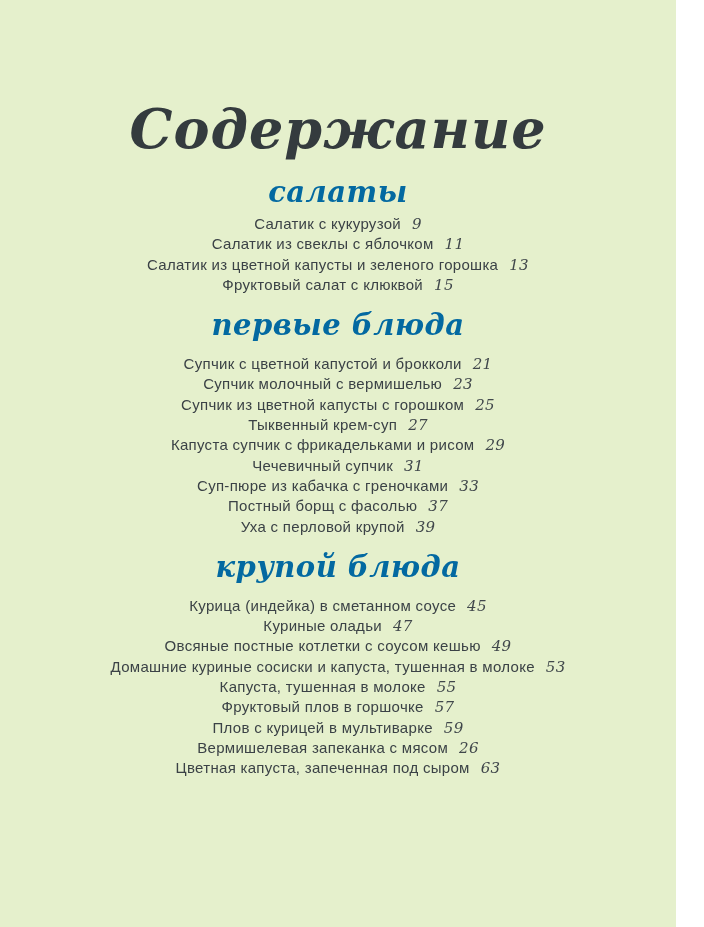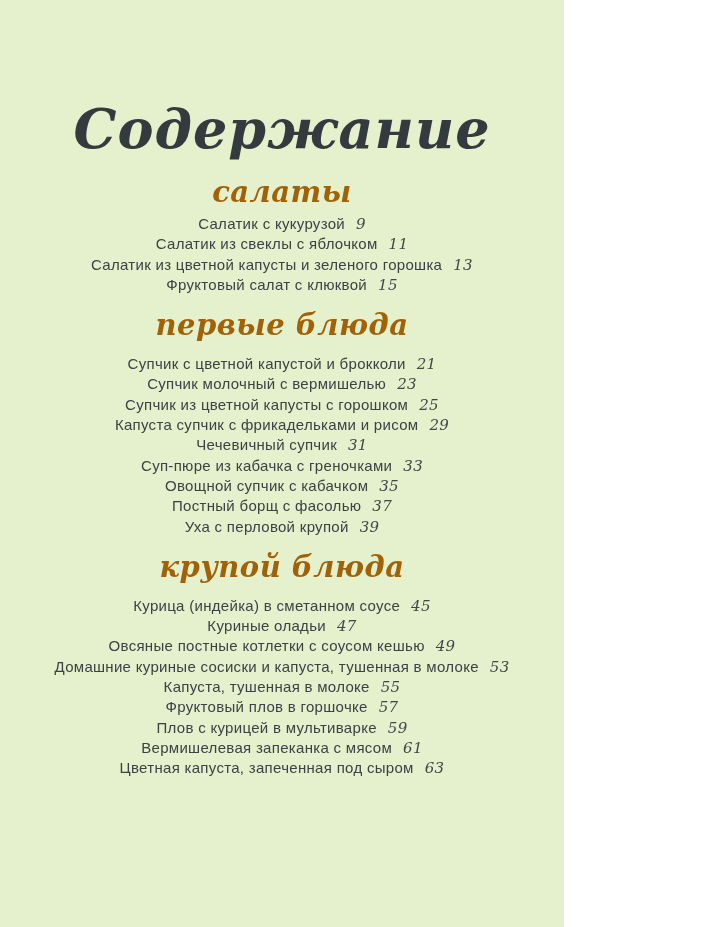"Содержание" .page { width: 564px -> 676px }
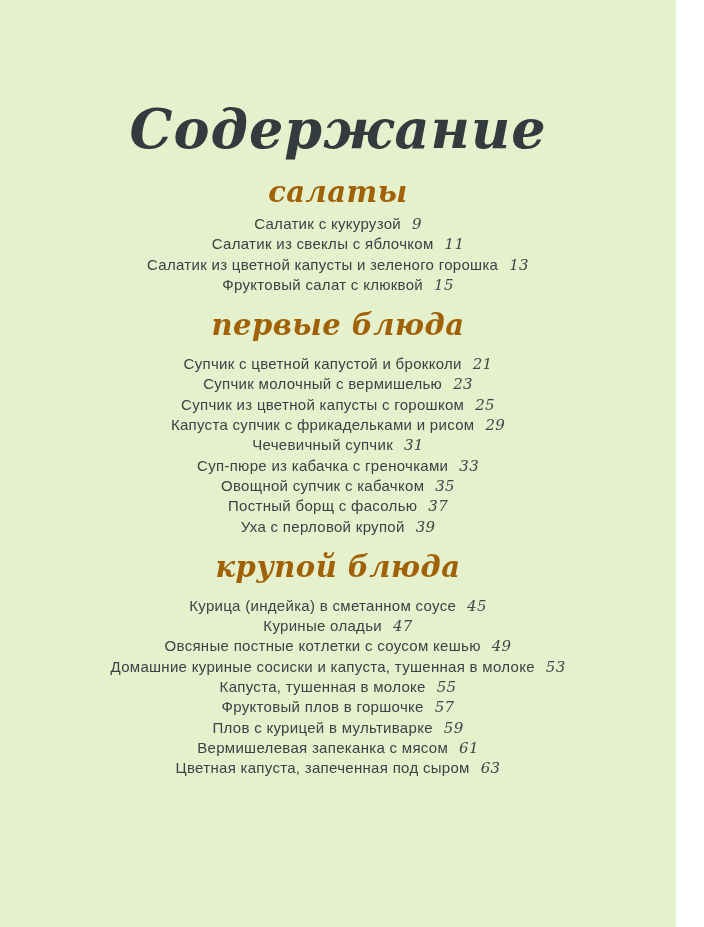"салаты" .toc-section .section-heading { color: #a16207 -> #0369a1 }
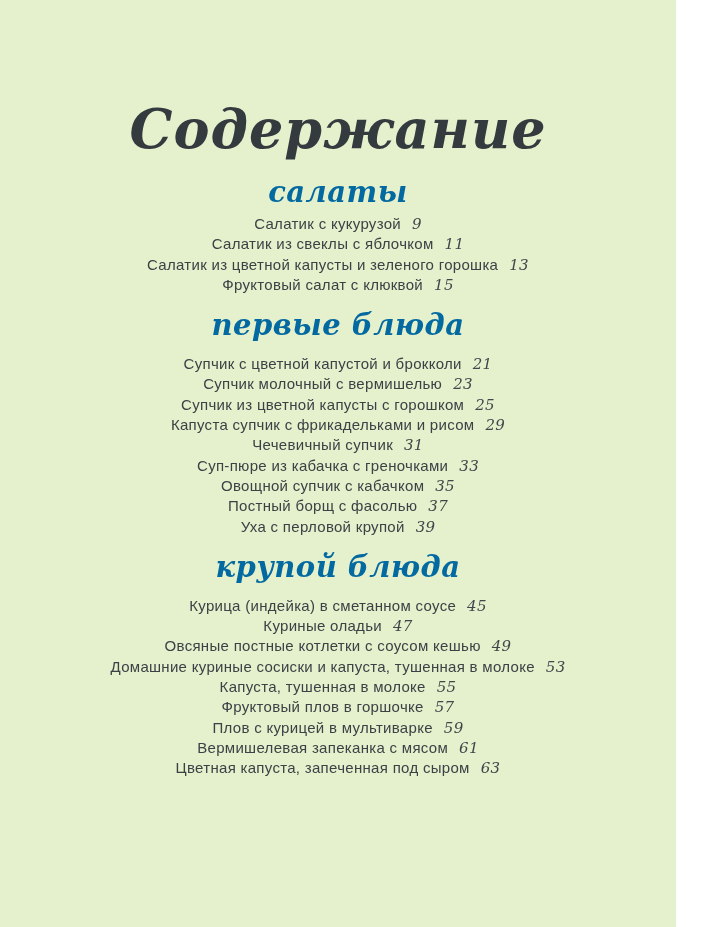"Тыквенный крем-суп 27" div.toc-item { html: none -> <div> <span>Тыквенный крем-суп</span><span>27</span> </div> }
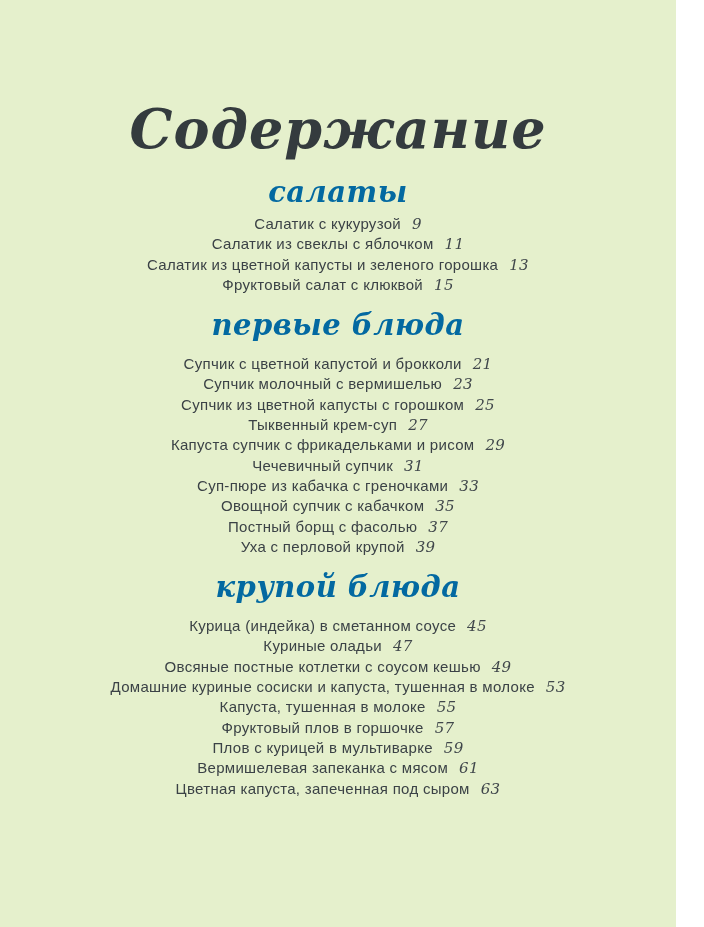"Овощной супчик с кабачком 35" div.toc-item { html: <div> <span>Овощной супчик с кабачком</span><span>35</span> </div> -> none }
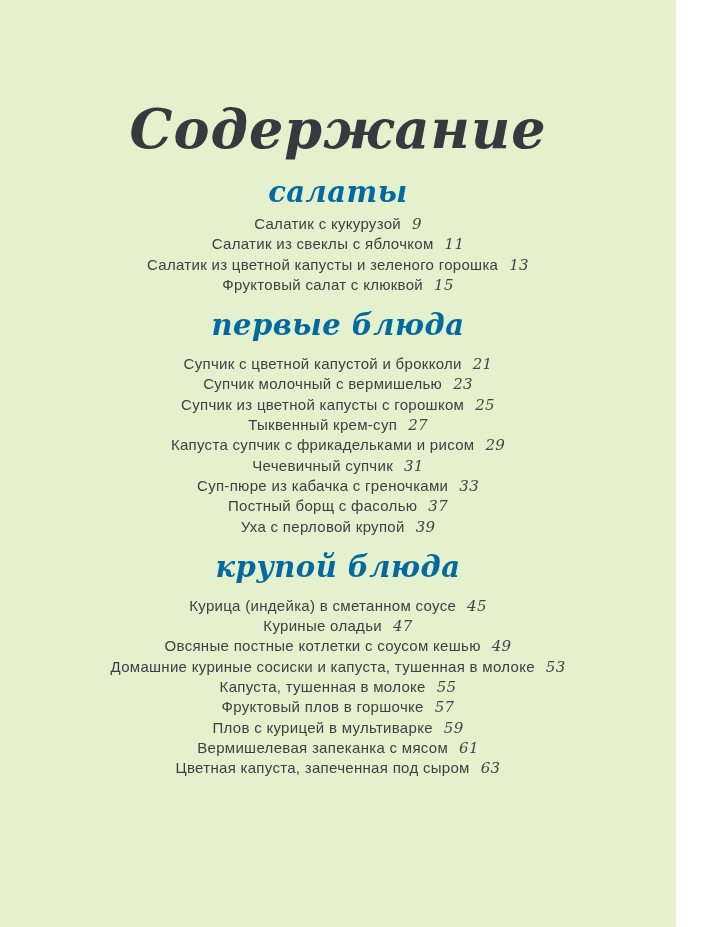"61" span.item-page { text: 61 -> 26 }
